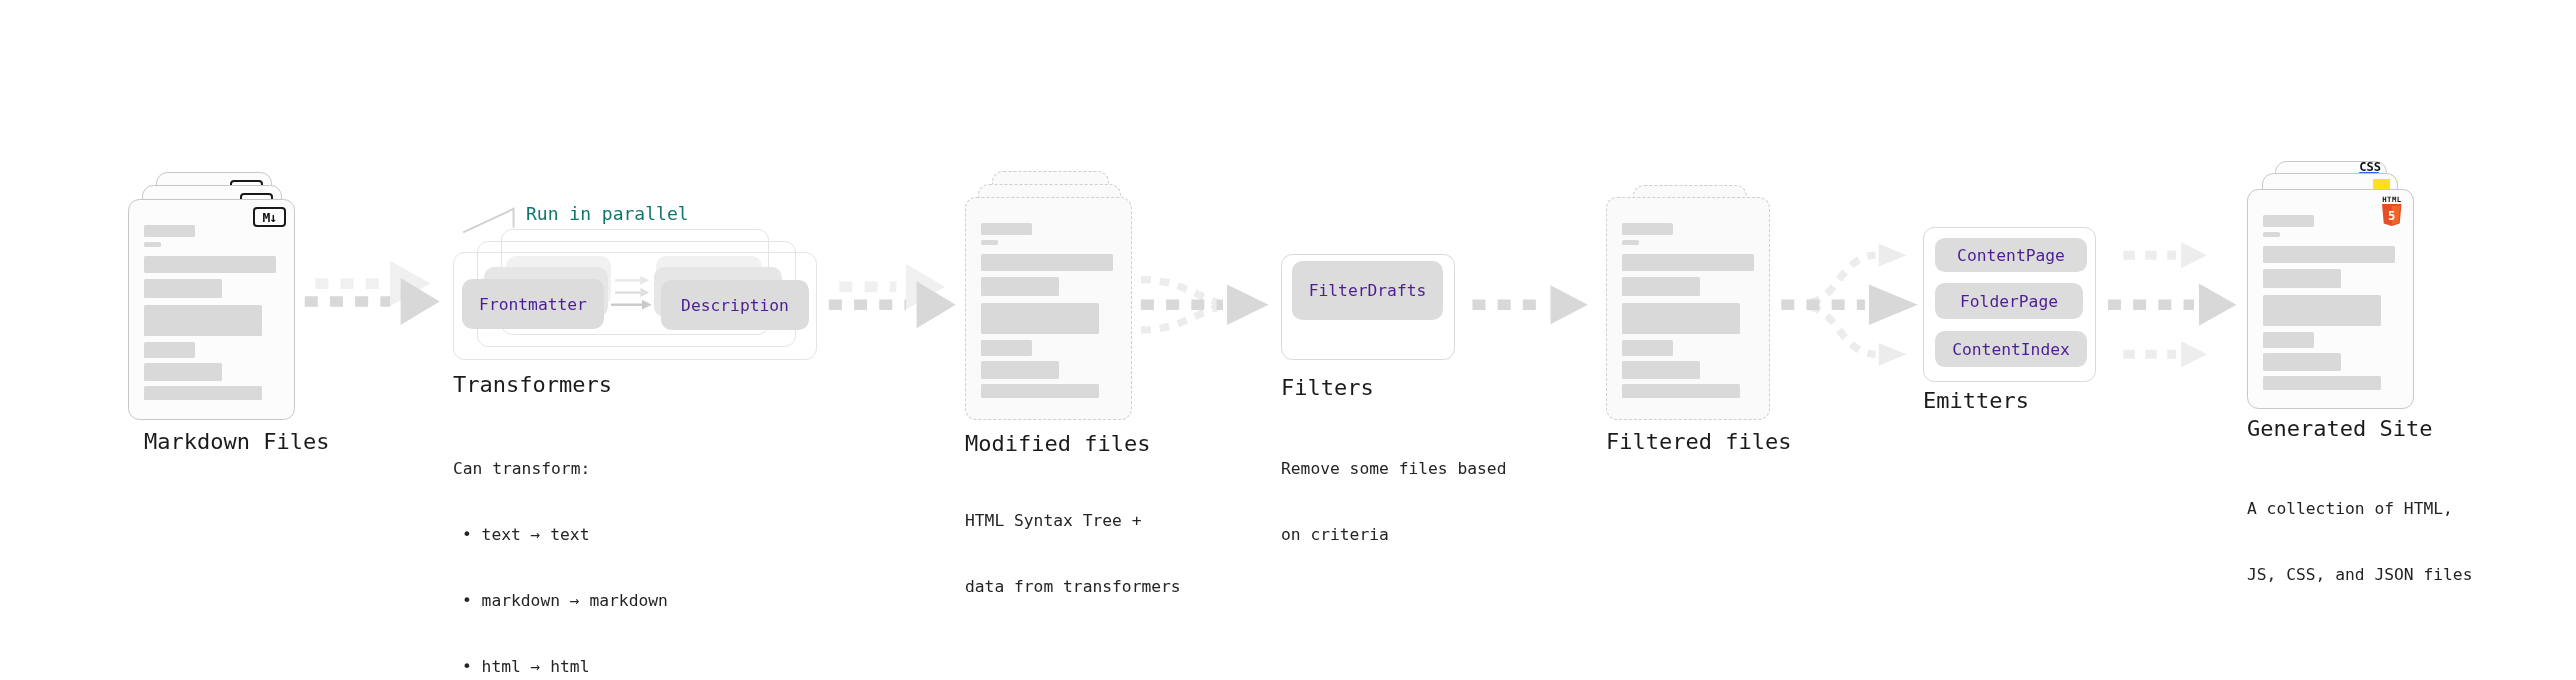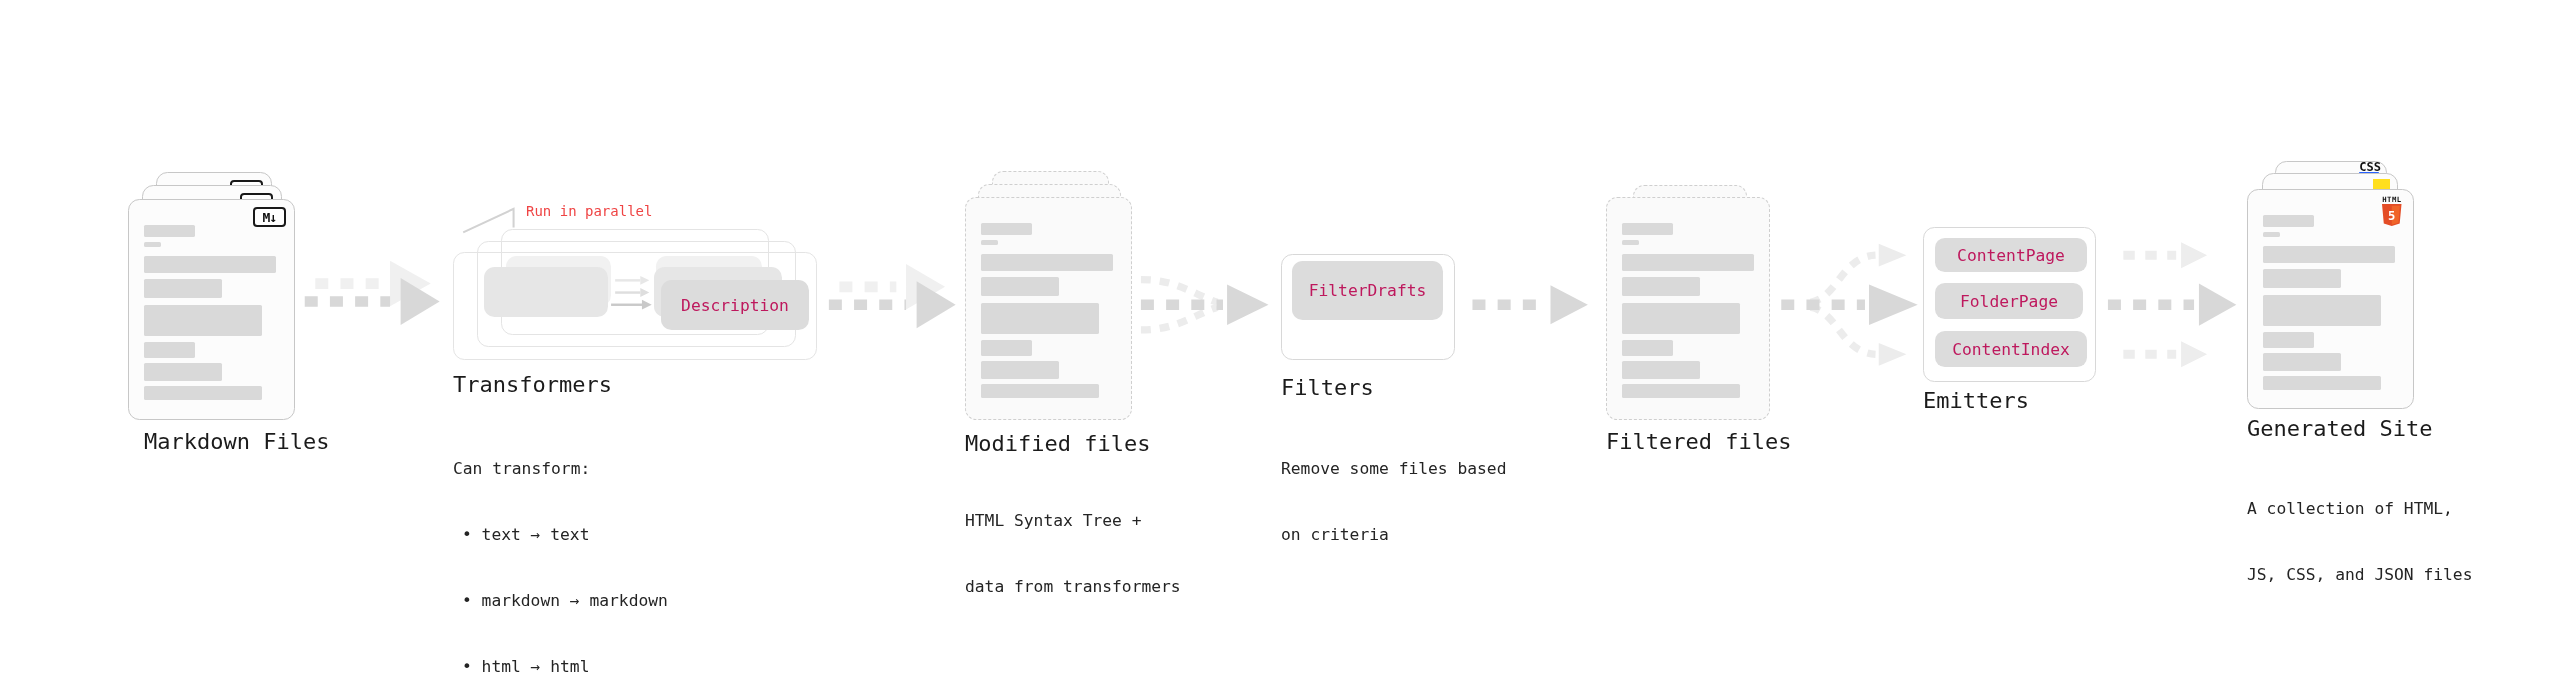"Run in parallel" .note { color: #ef4444 -> #0f766e; font-size: 14px -> 18px }
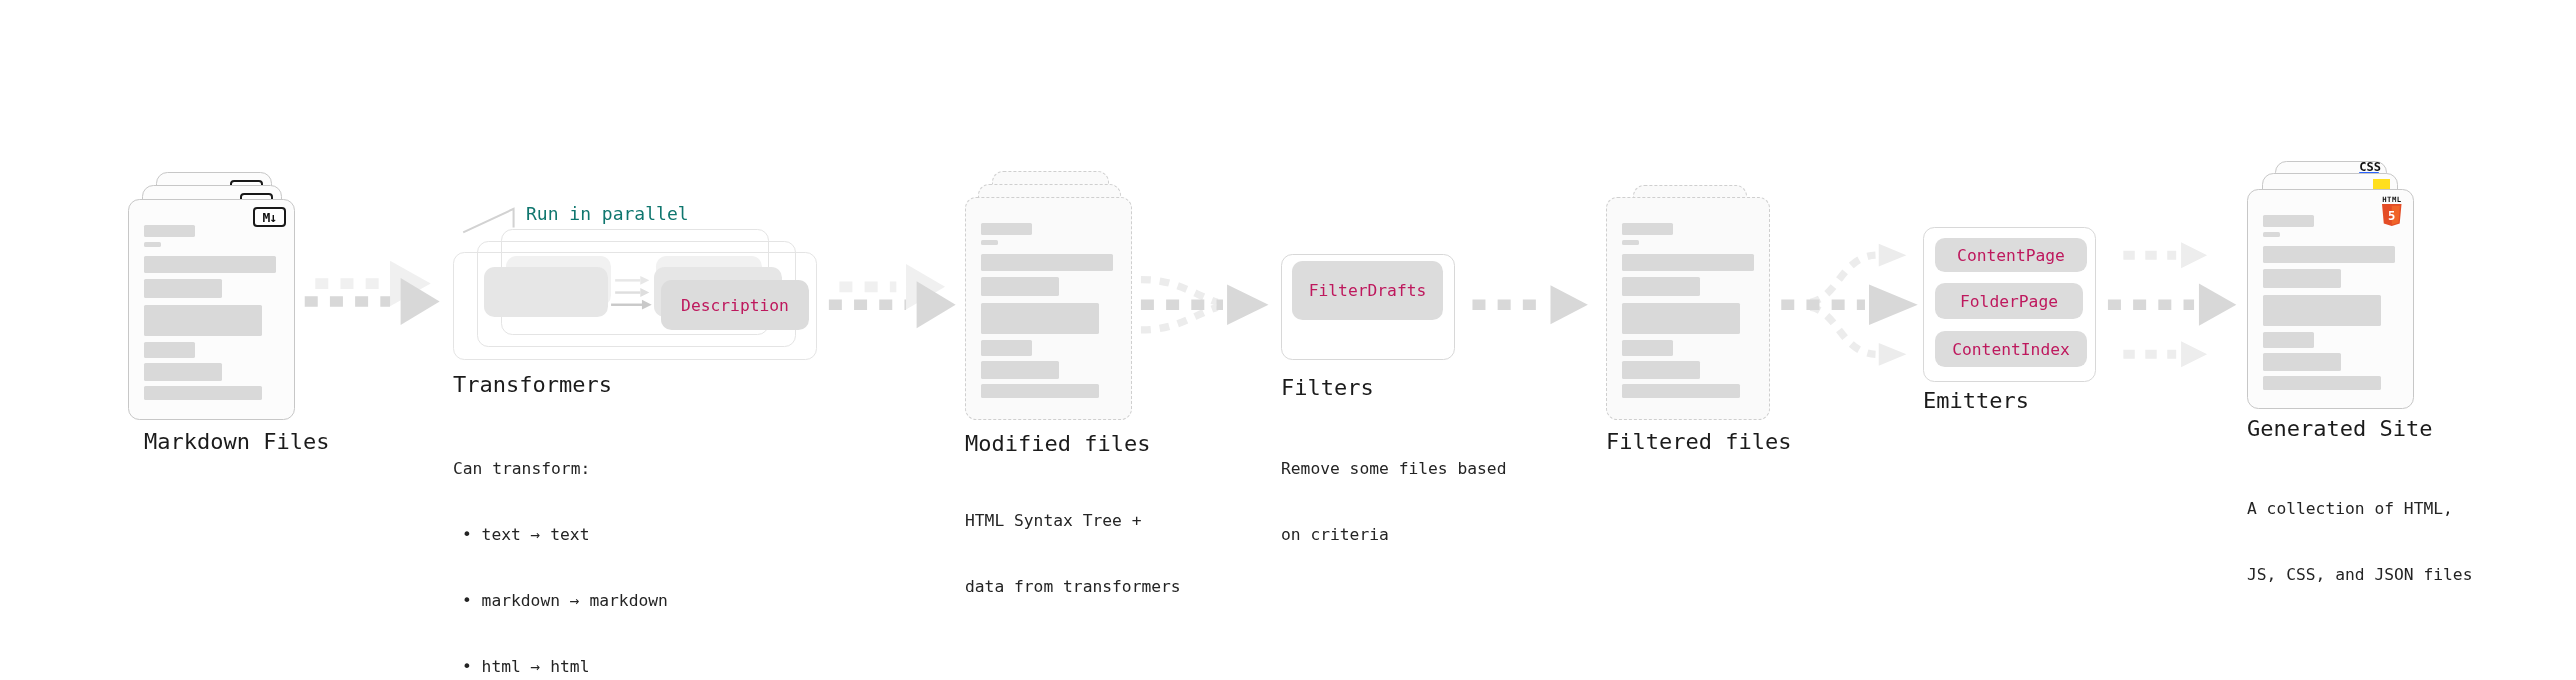"ContentPage" .chip { color: #be185d -> #4c1d95 }
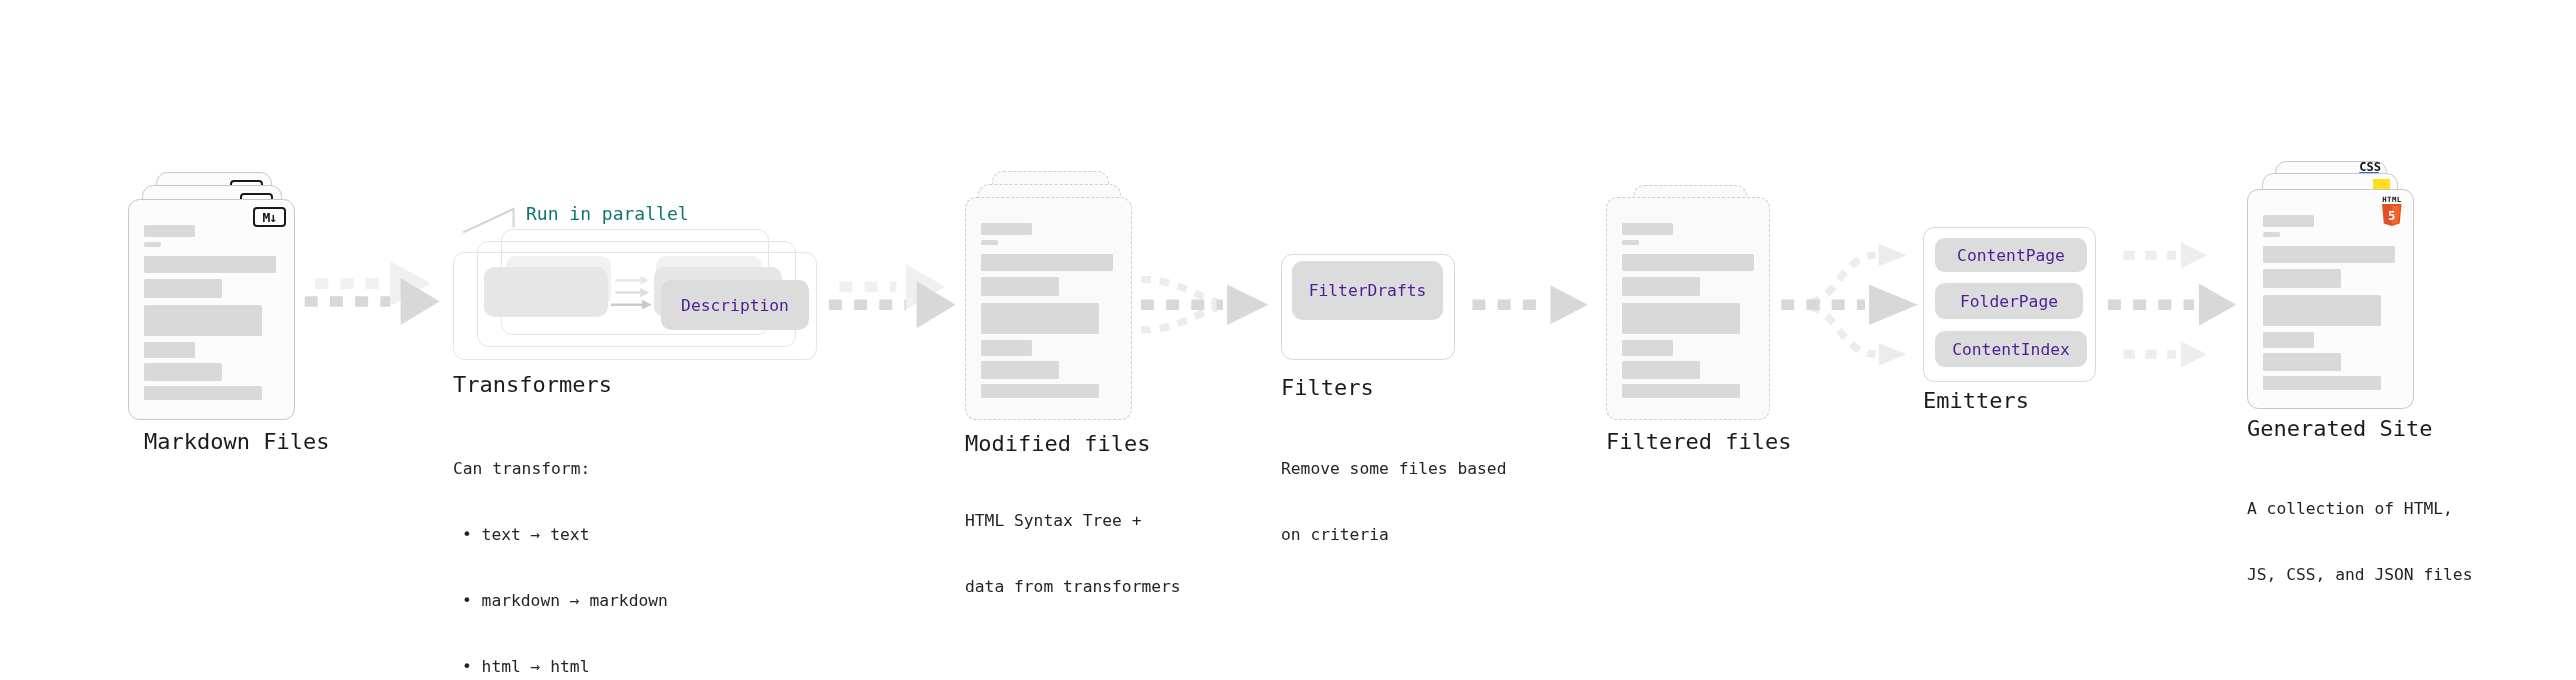"Frontmatter" div.chip { html: none -> <div>Frontmatter</div> }
